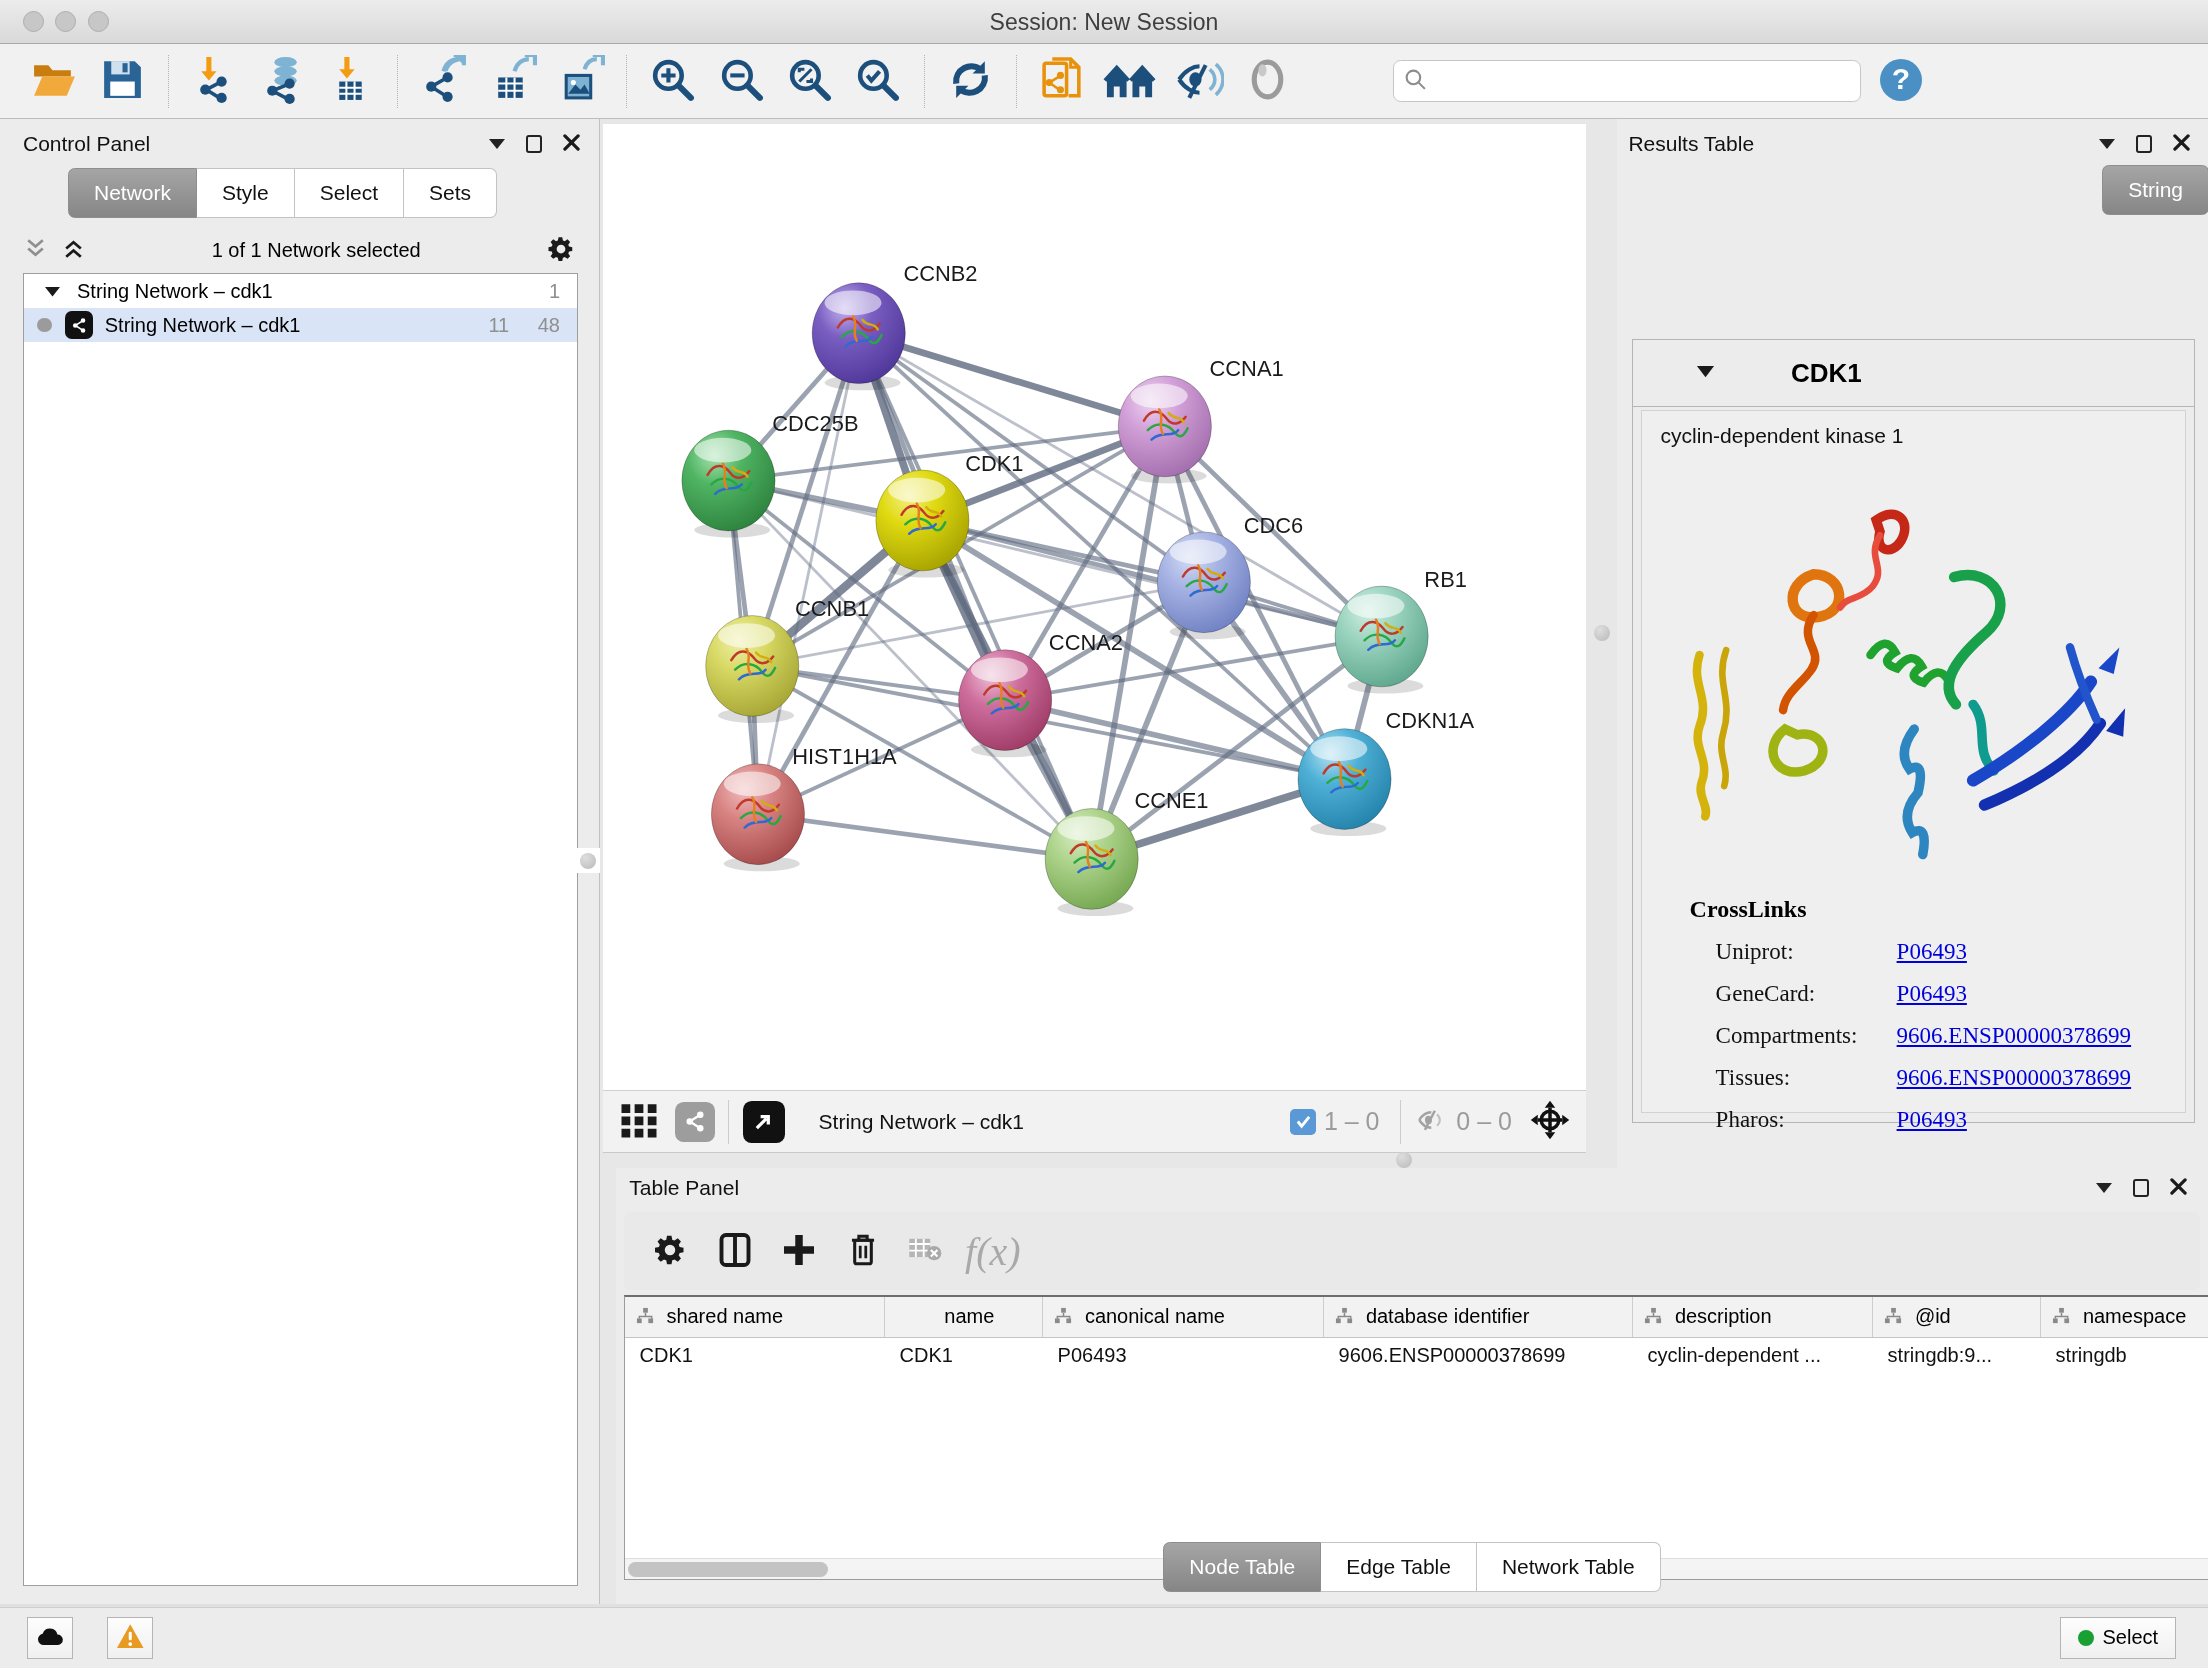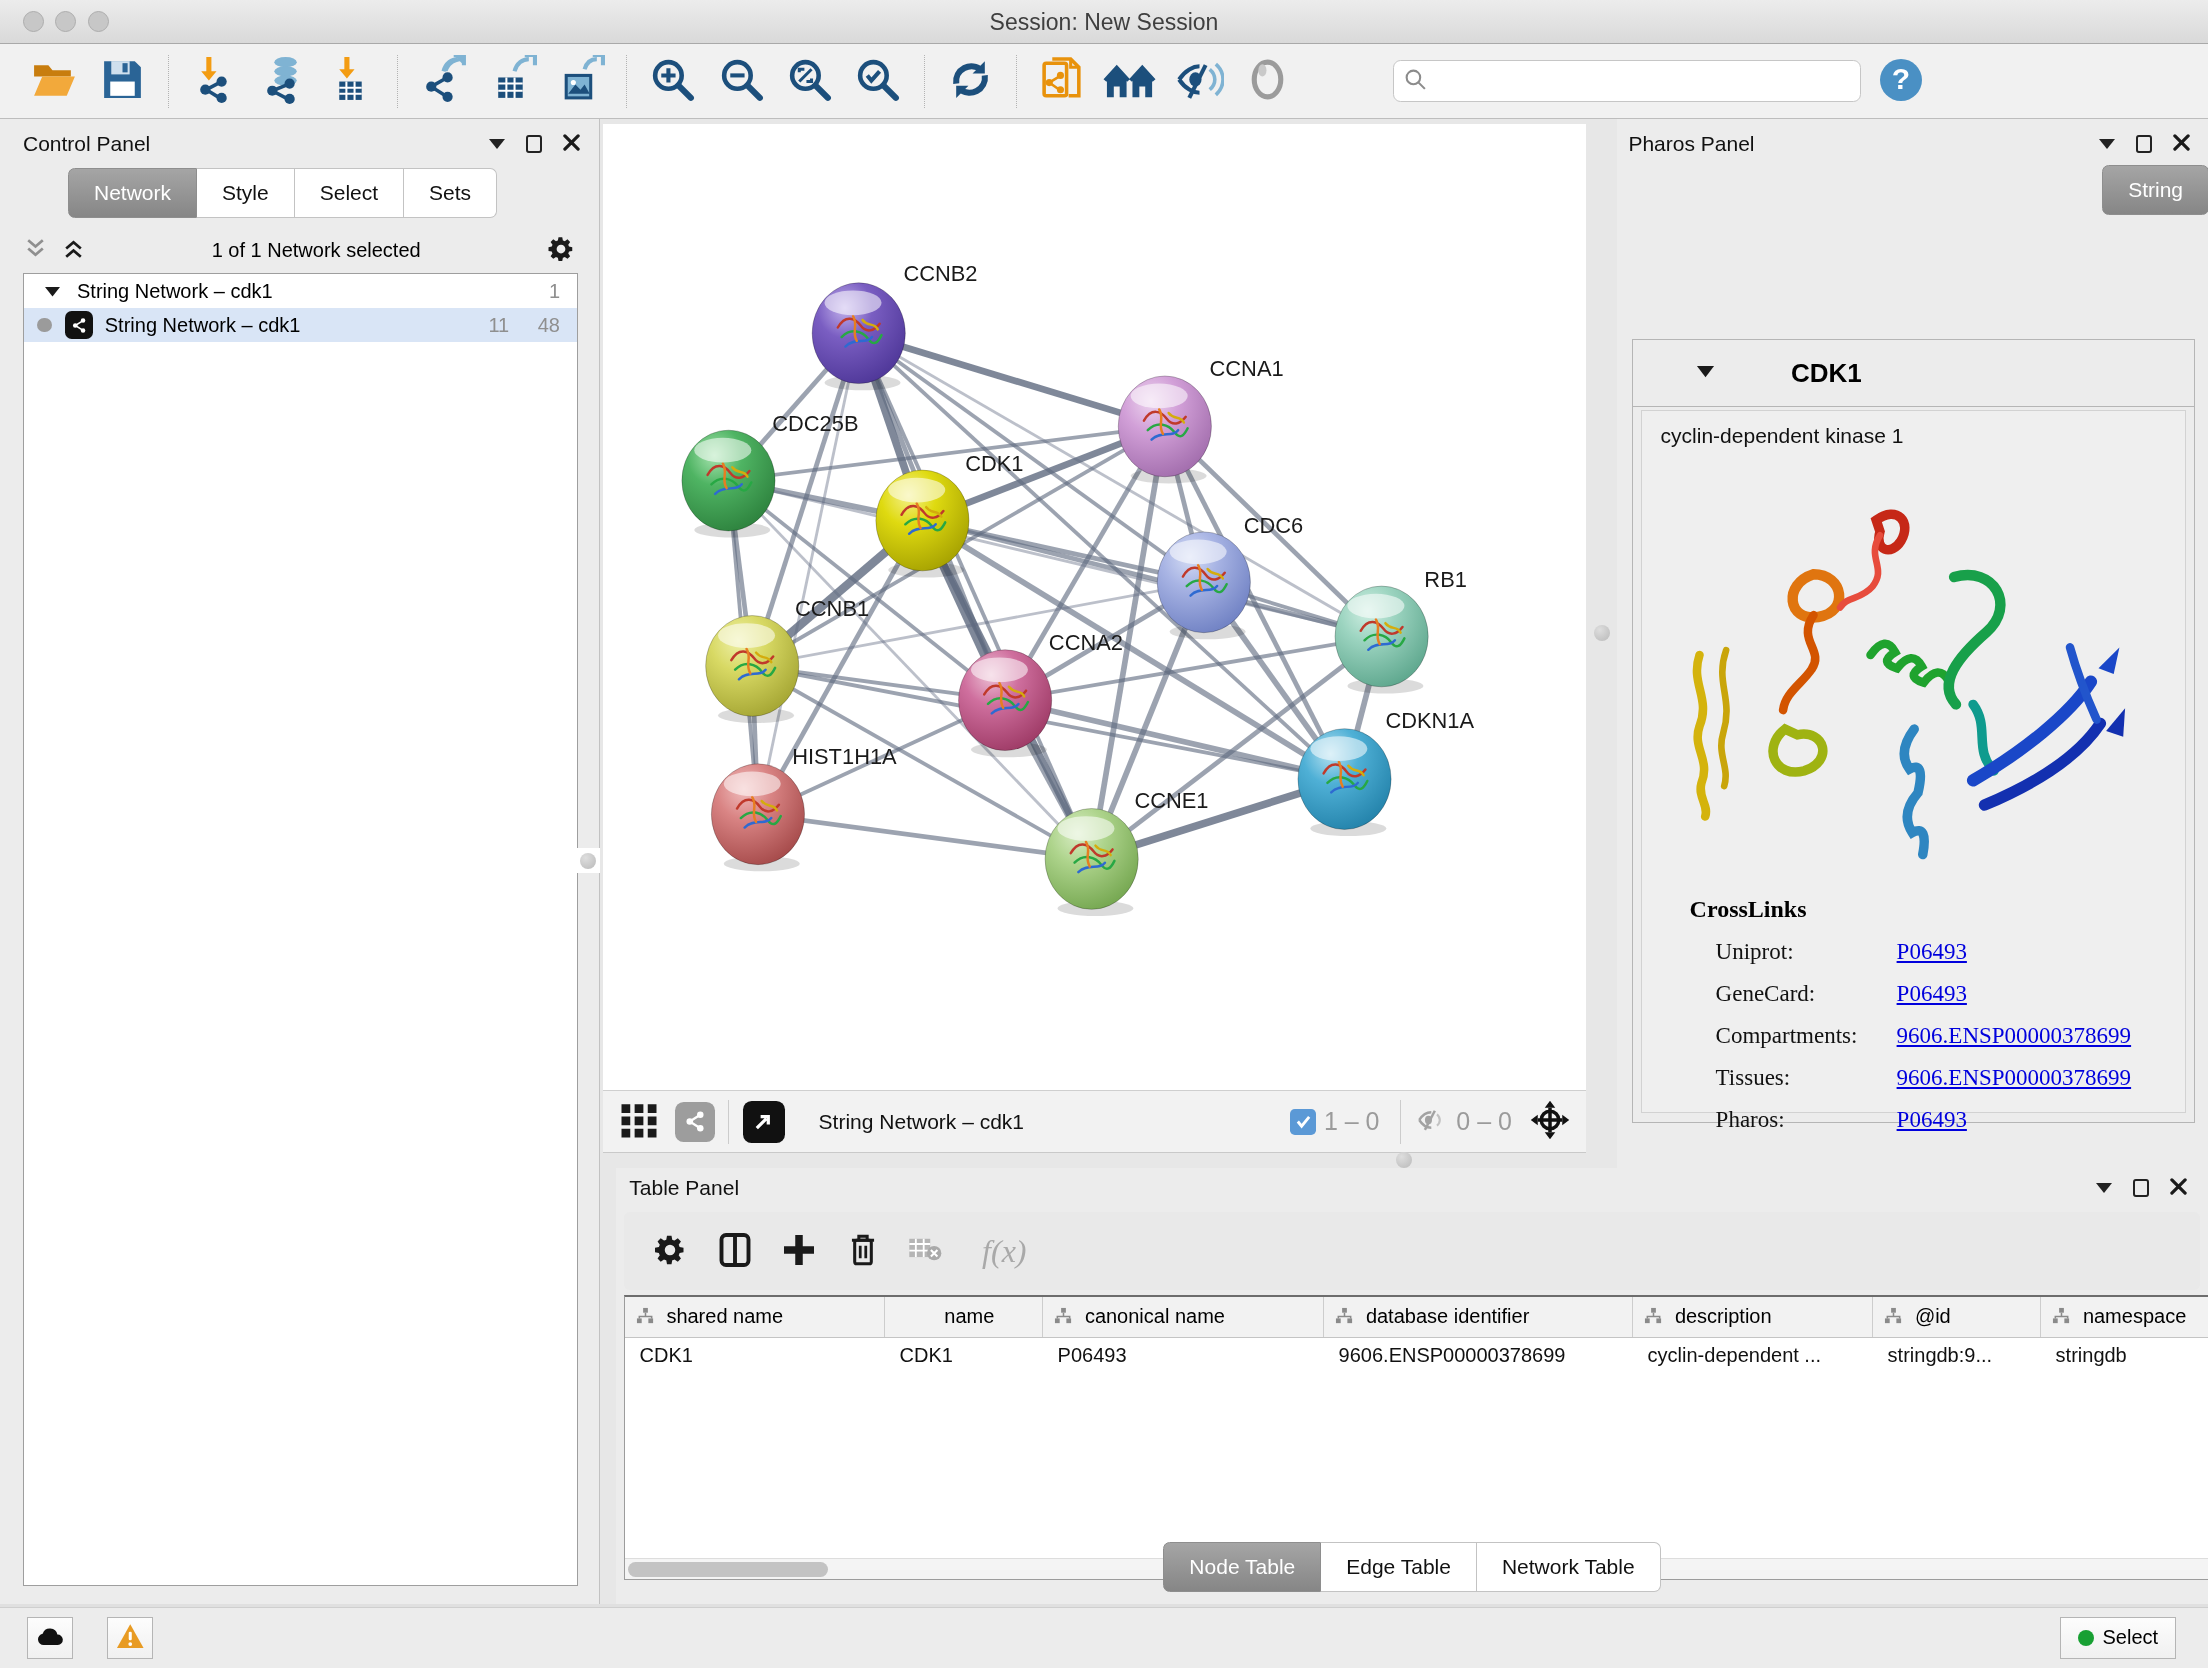"Pharos Panel" span.panel-title { text: Pharos Panel -> Results Table }
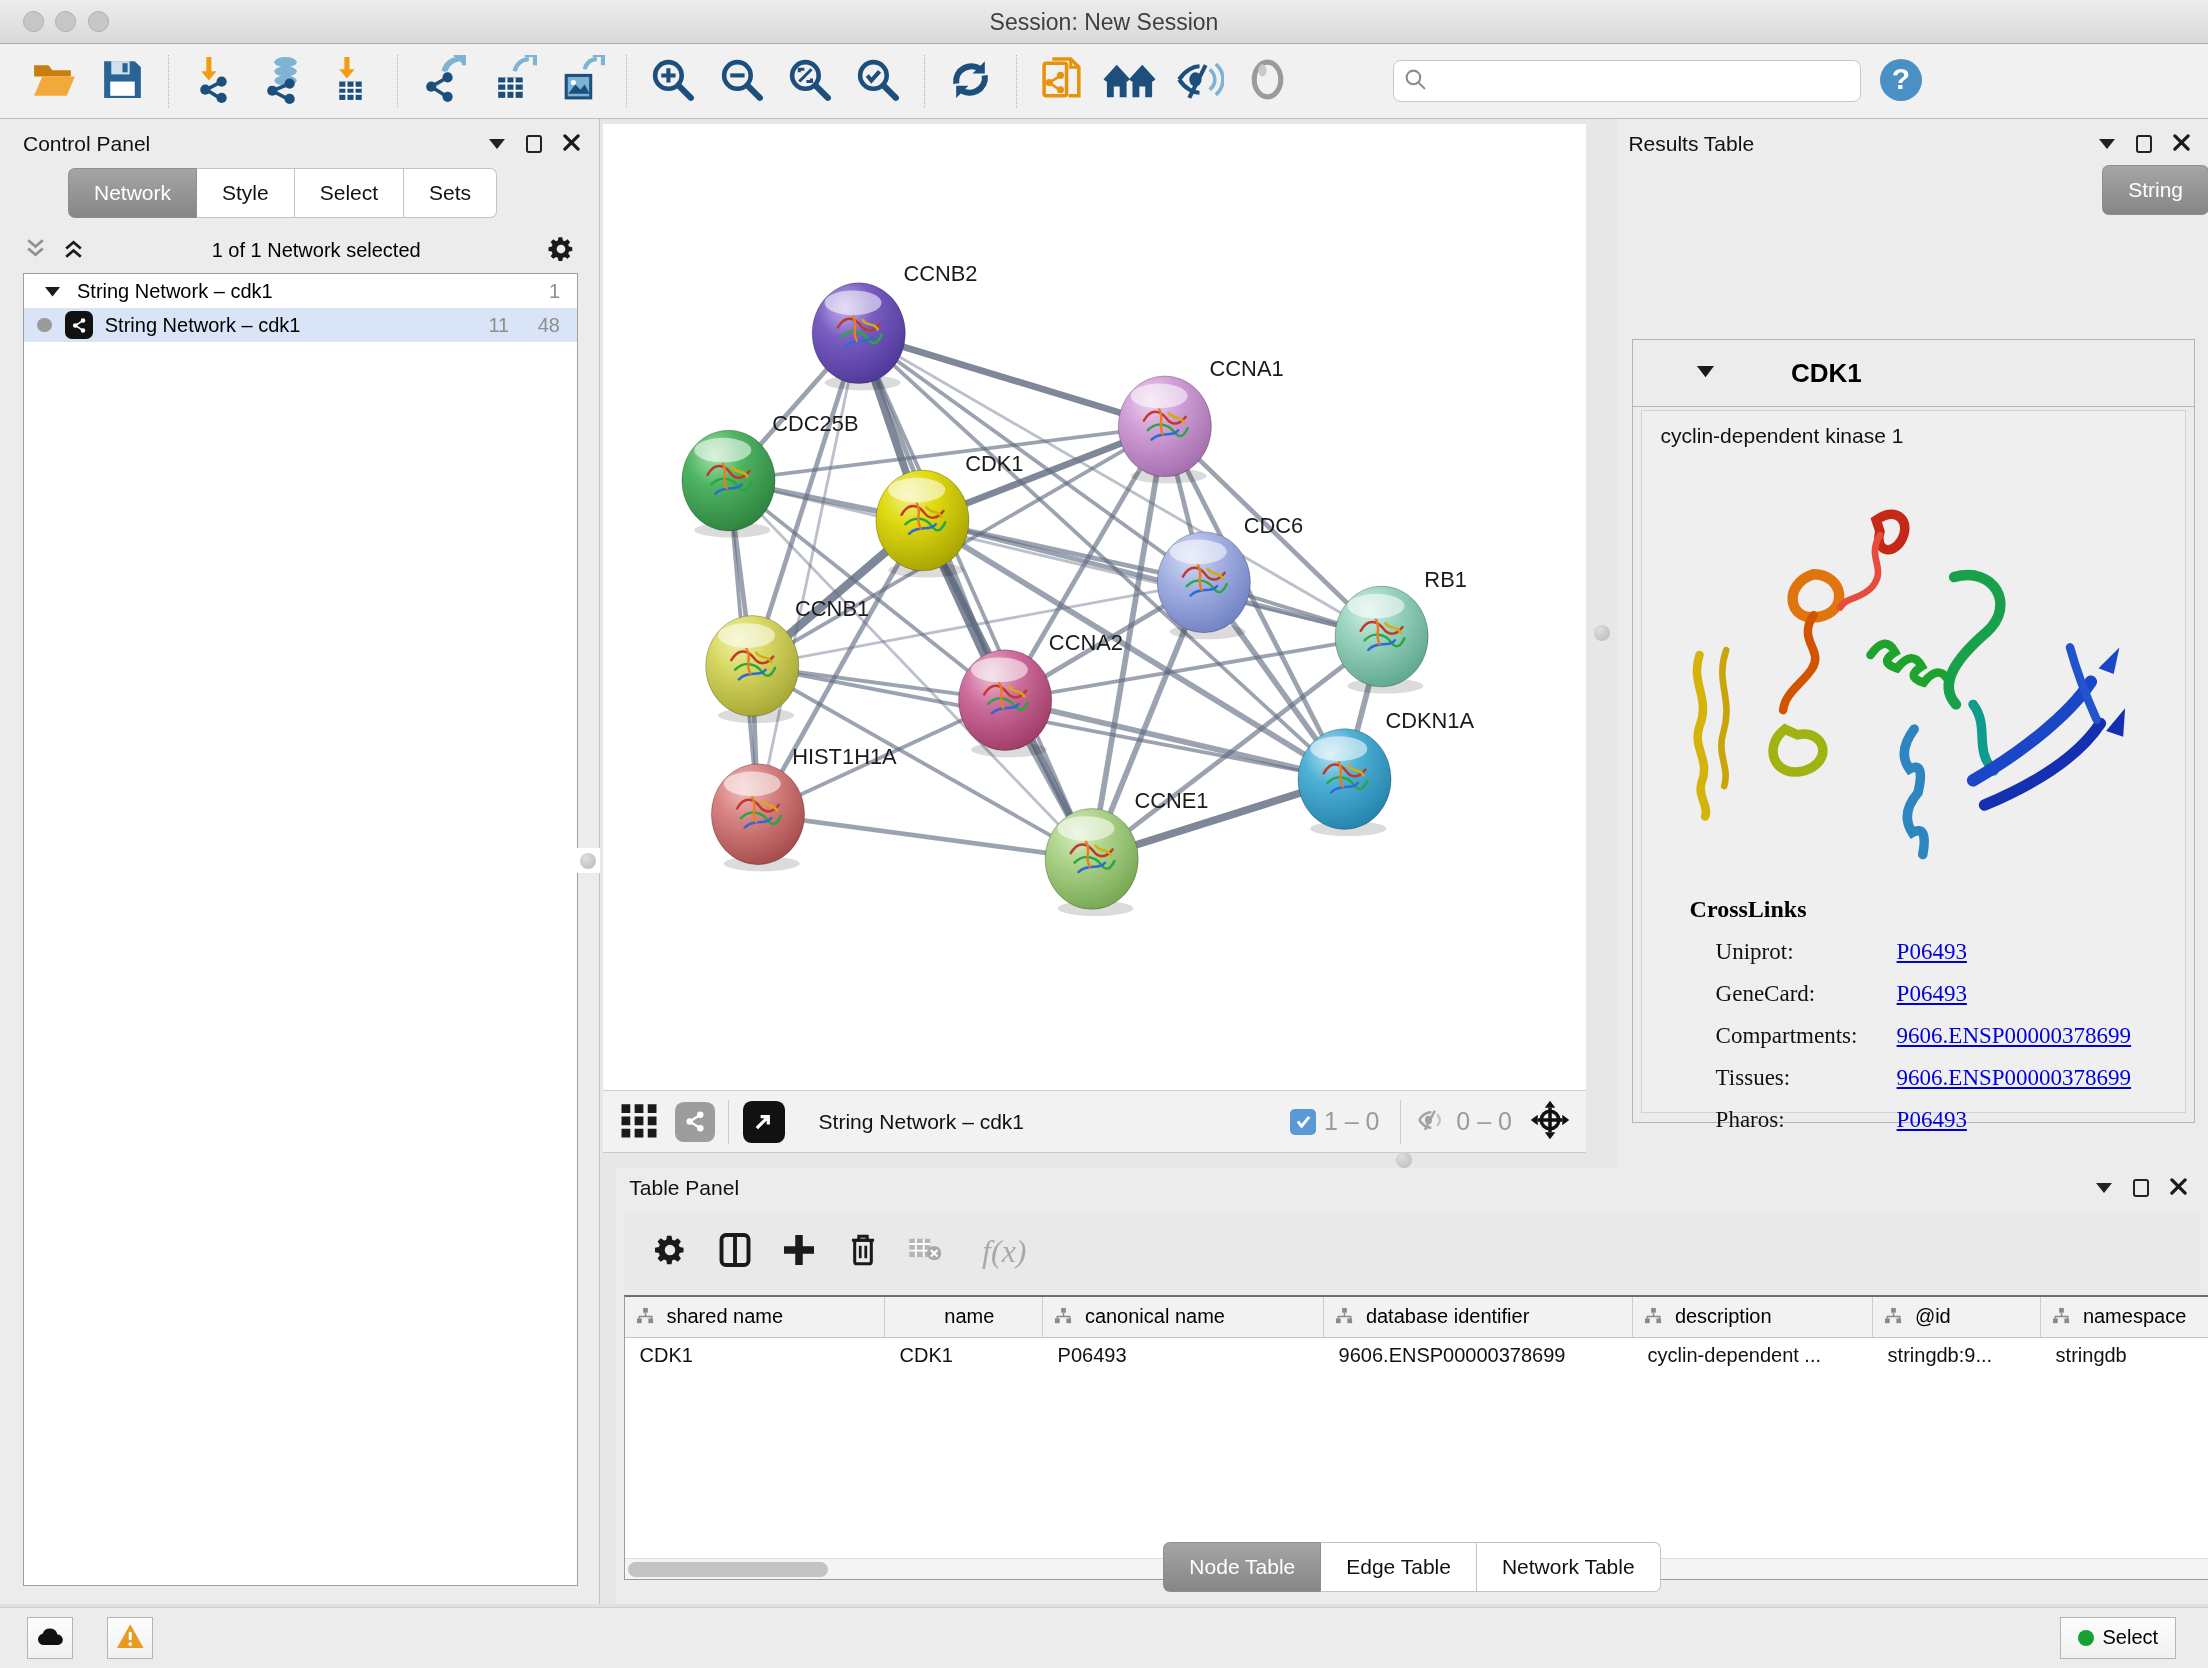"f(x)" .fx { font-size: 32px -> 40px; margin-left: 40px -> 23px }
